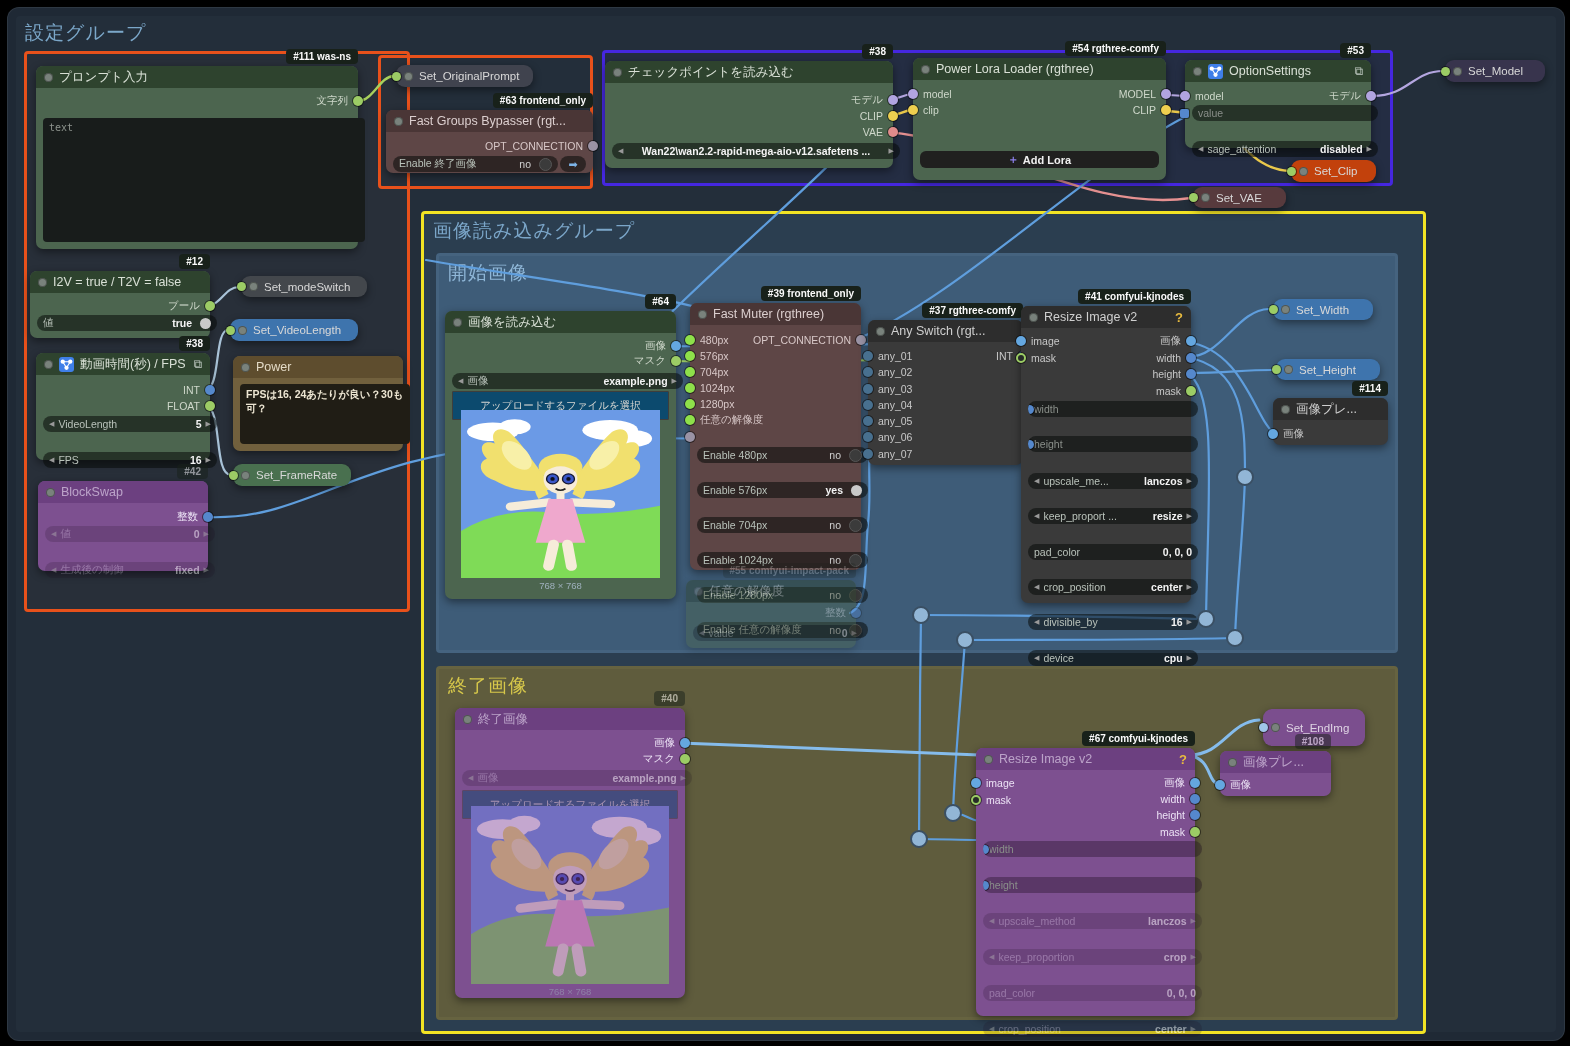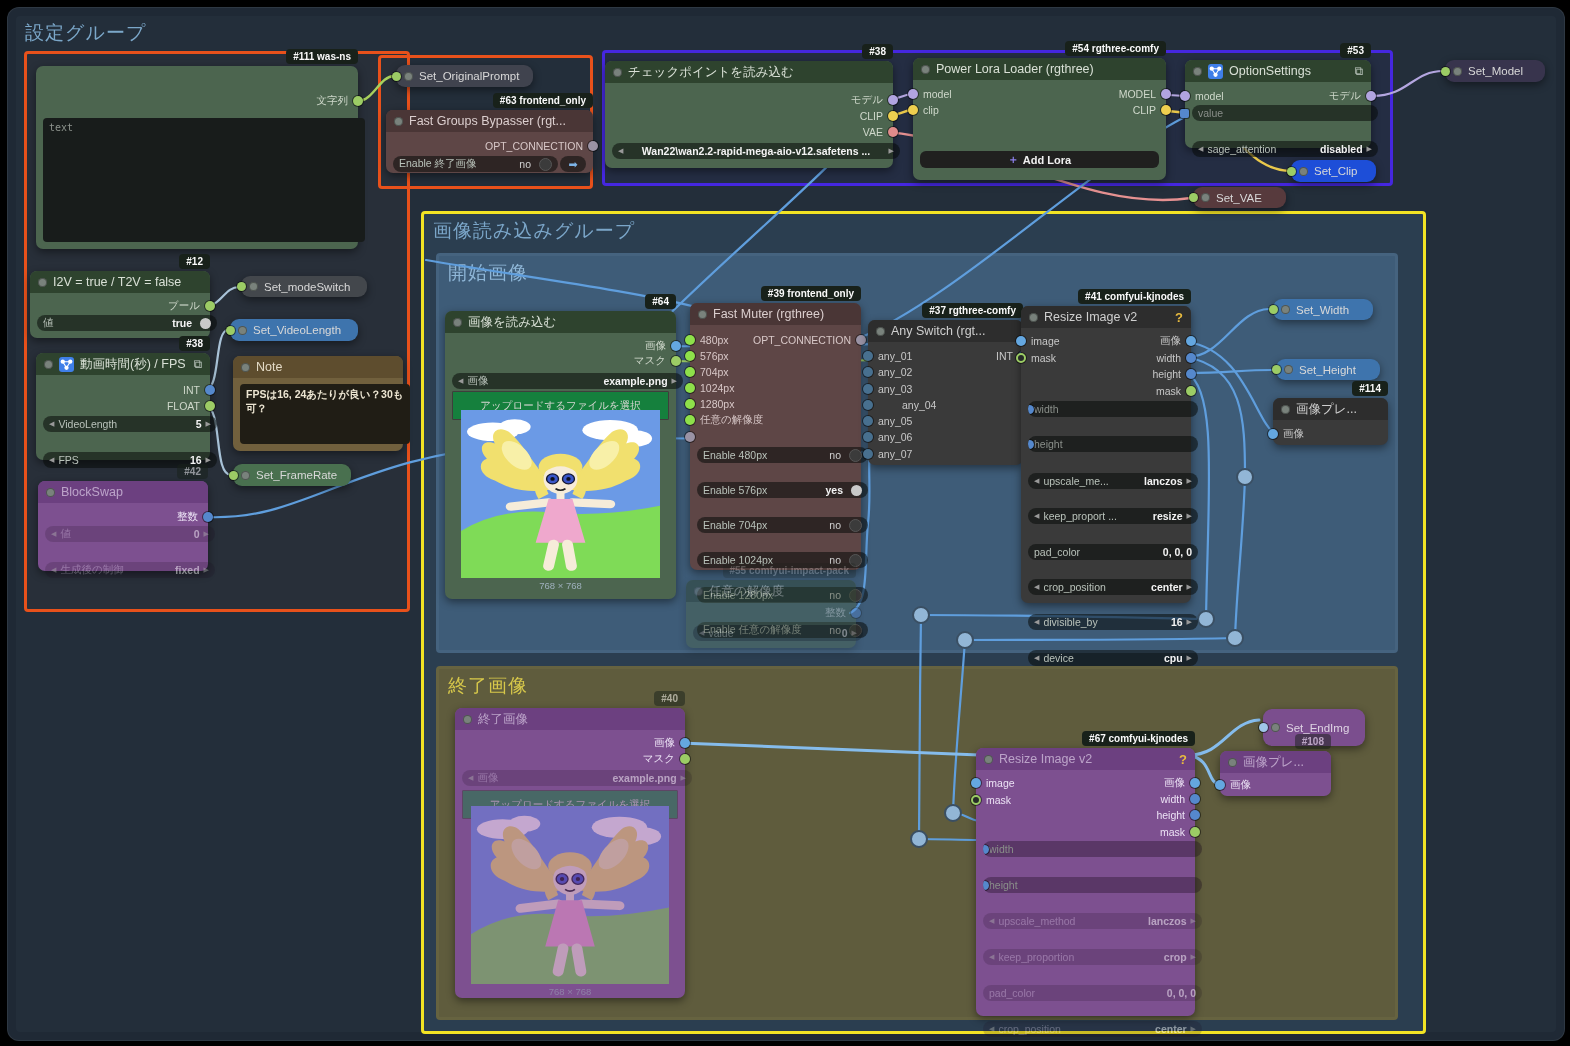"プロンプト入力" div.nhead { html: none -> <div> <span></span> <span>プロンプト入力</span> </div> }
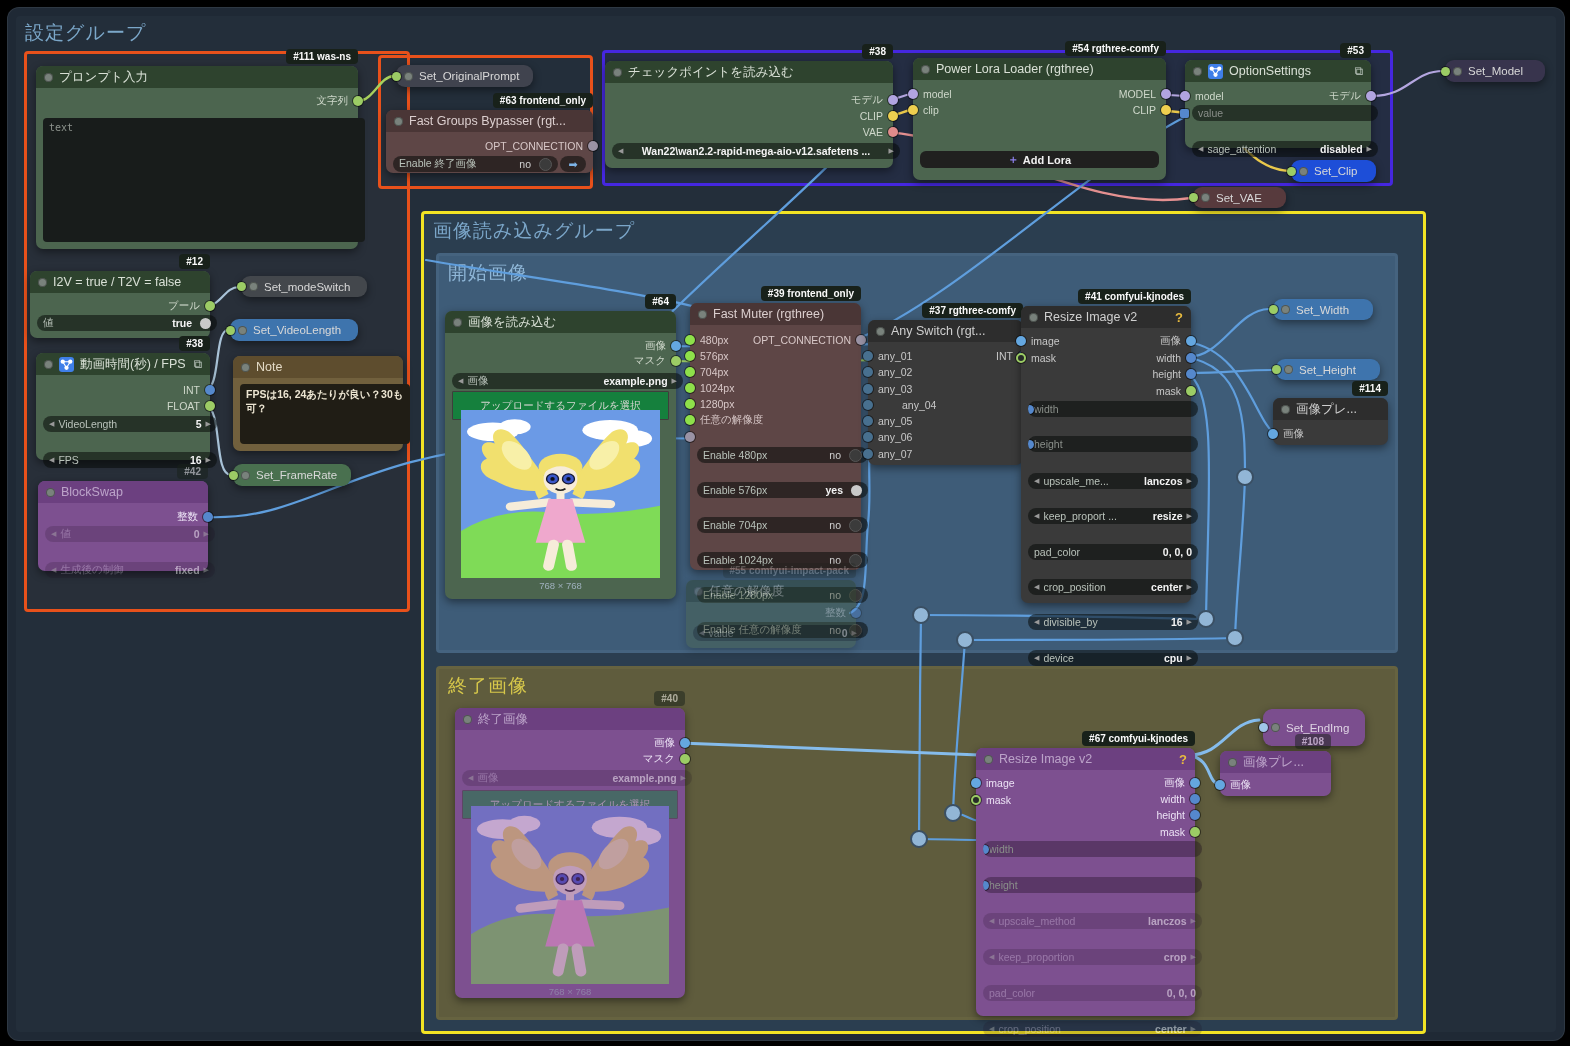"Set_Clip" div.node { background: #1d4ed8 -> #c2410c }
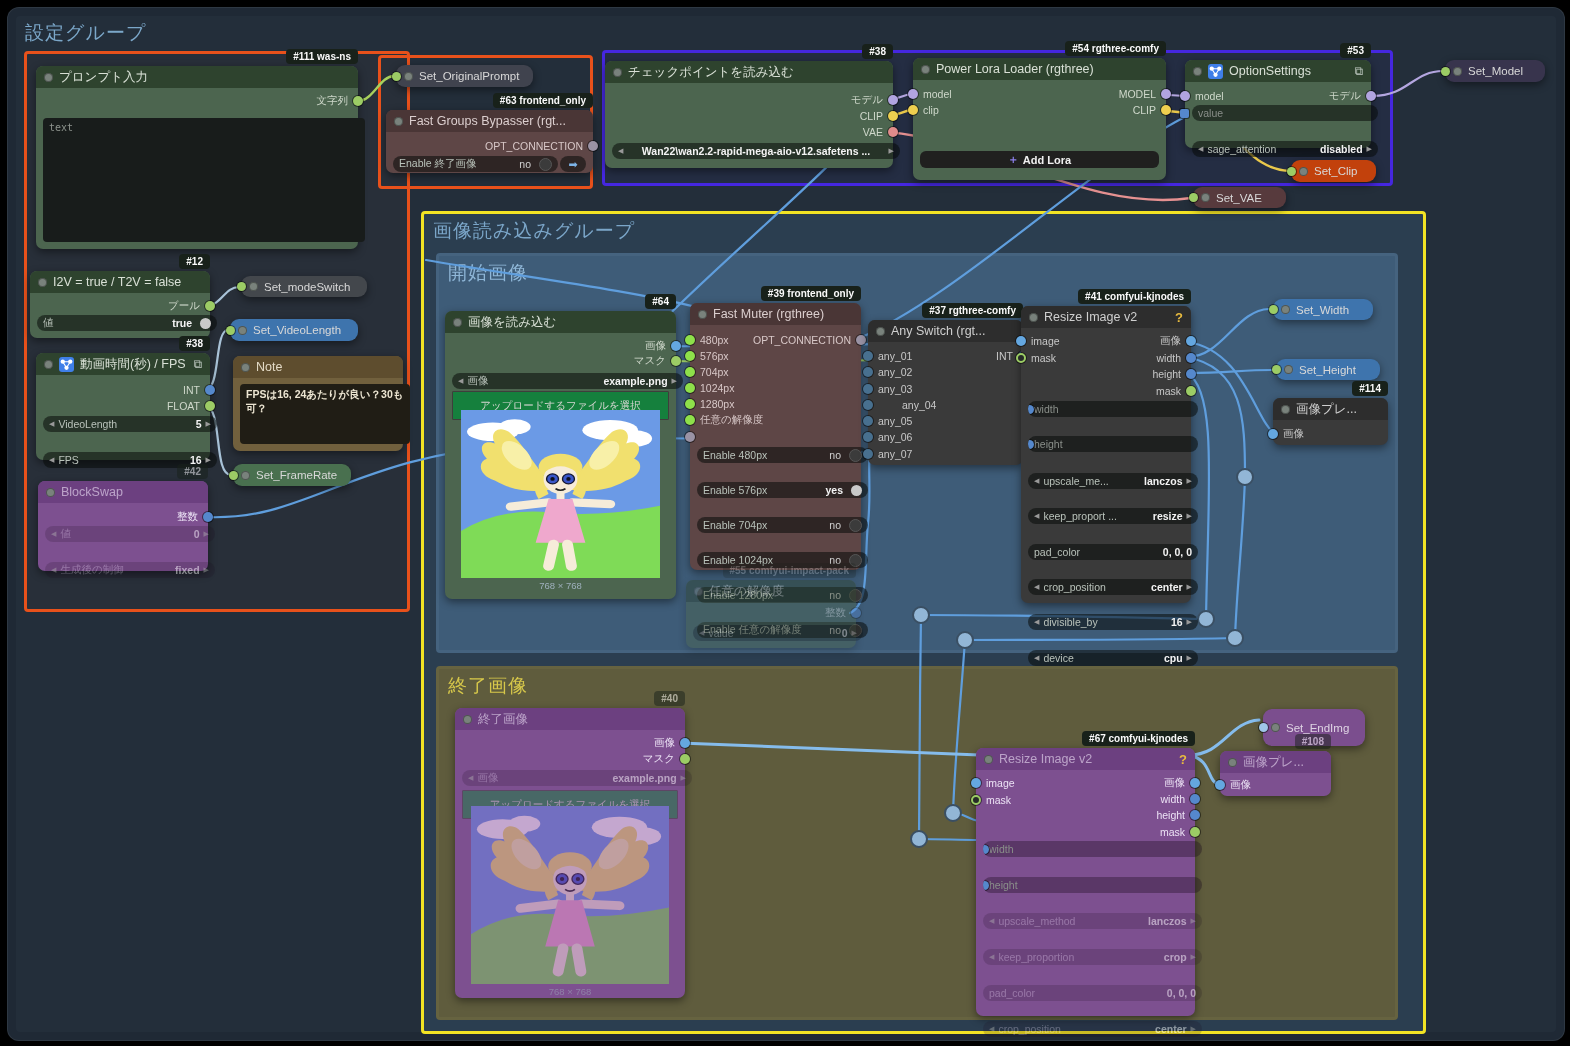"Note" span.ntitle { text: Note -> Power }
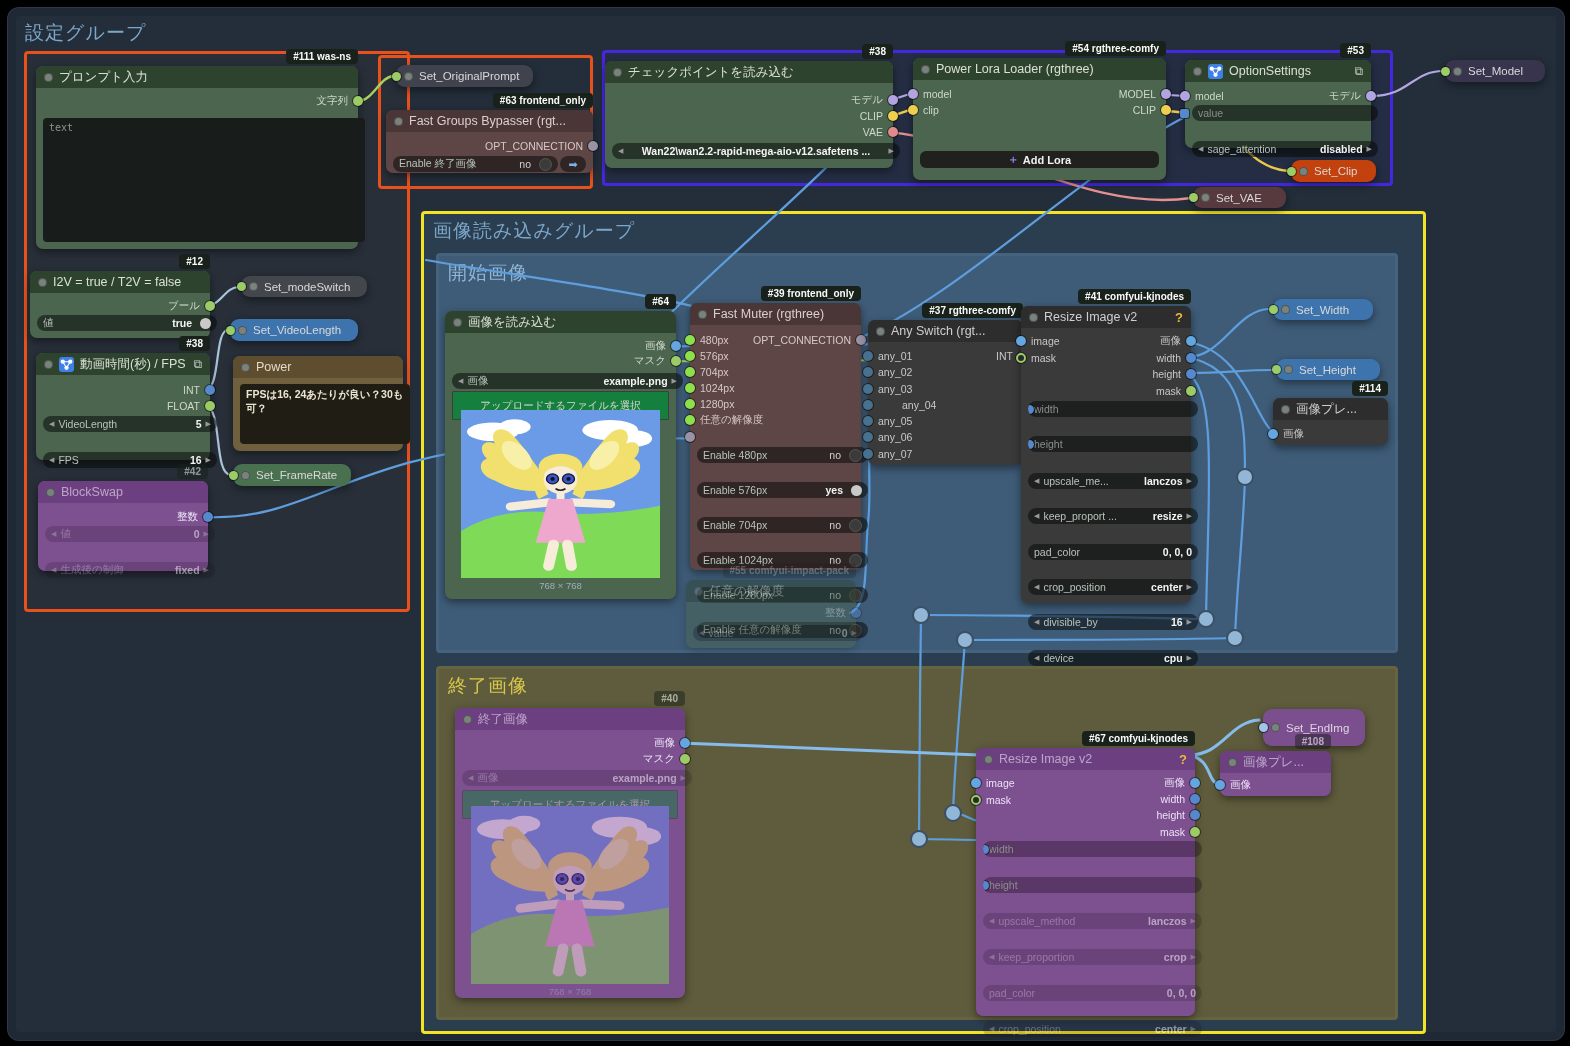"アップロードするファイルを選択" .upl { background: #15803d -> #0c4a6e }
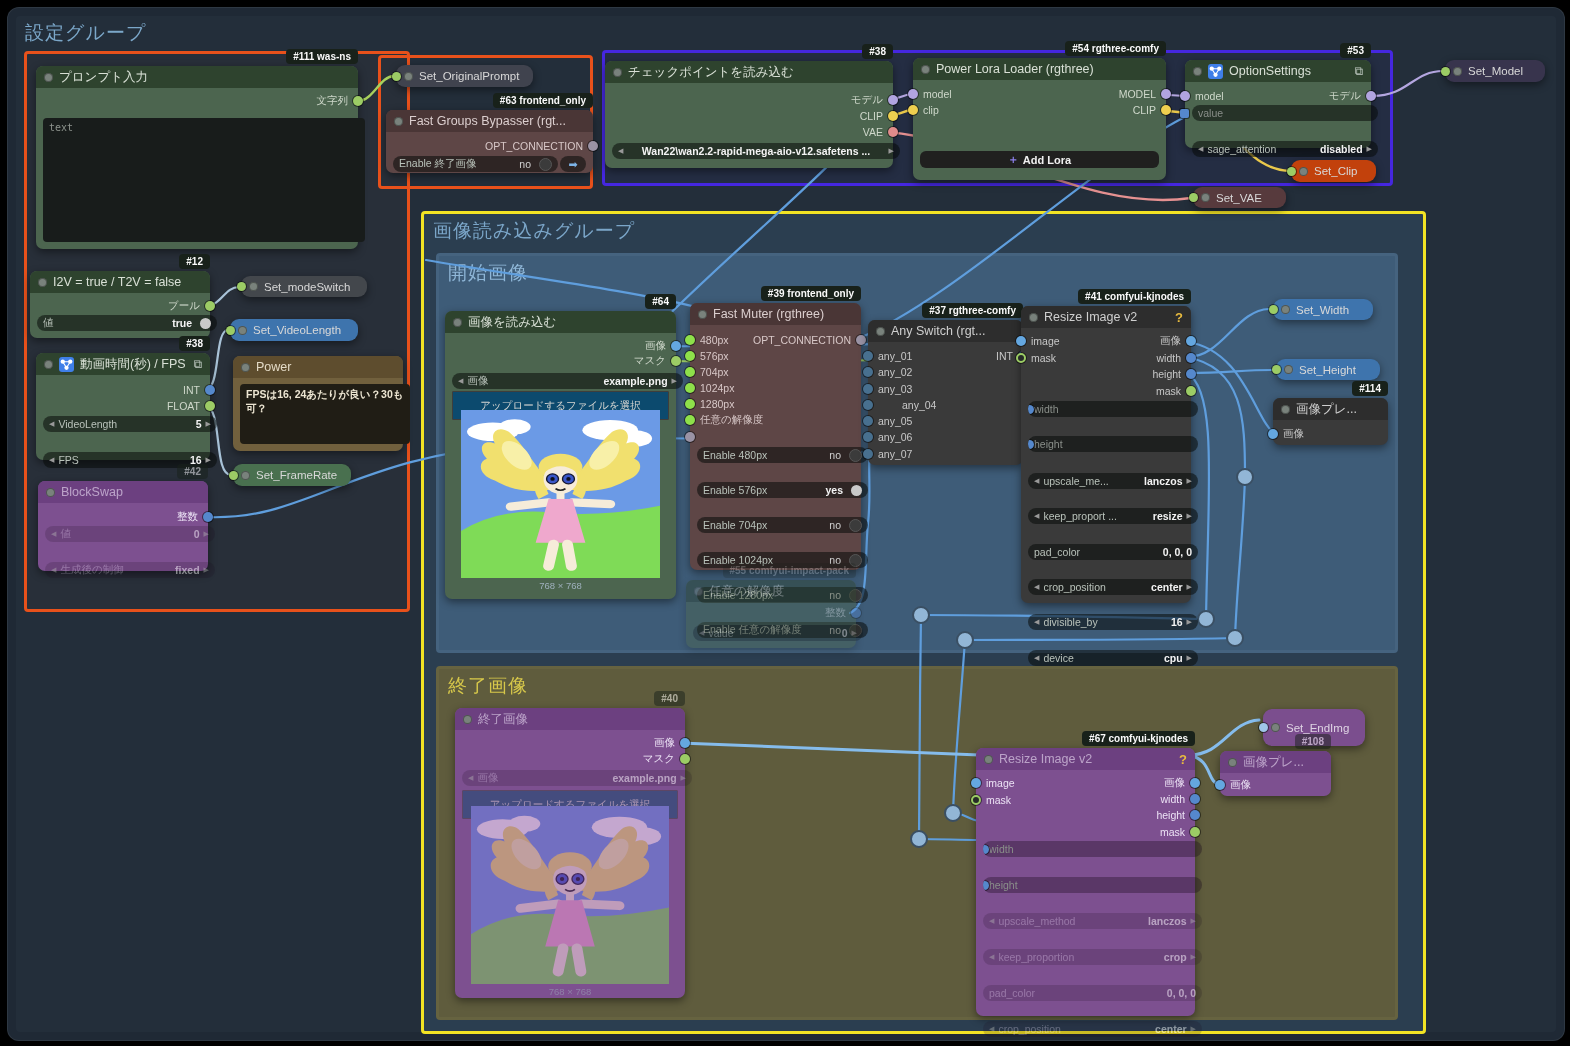"any_04" span.plbl { margin-left: 24px -> none }
